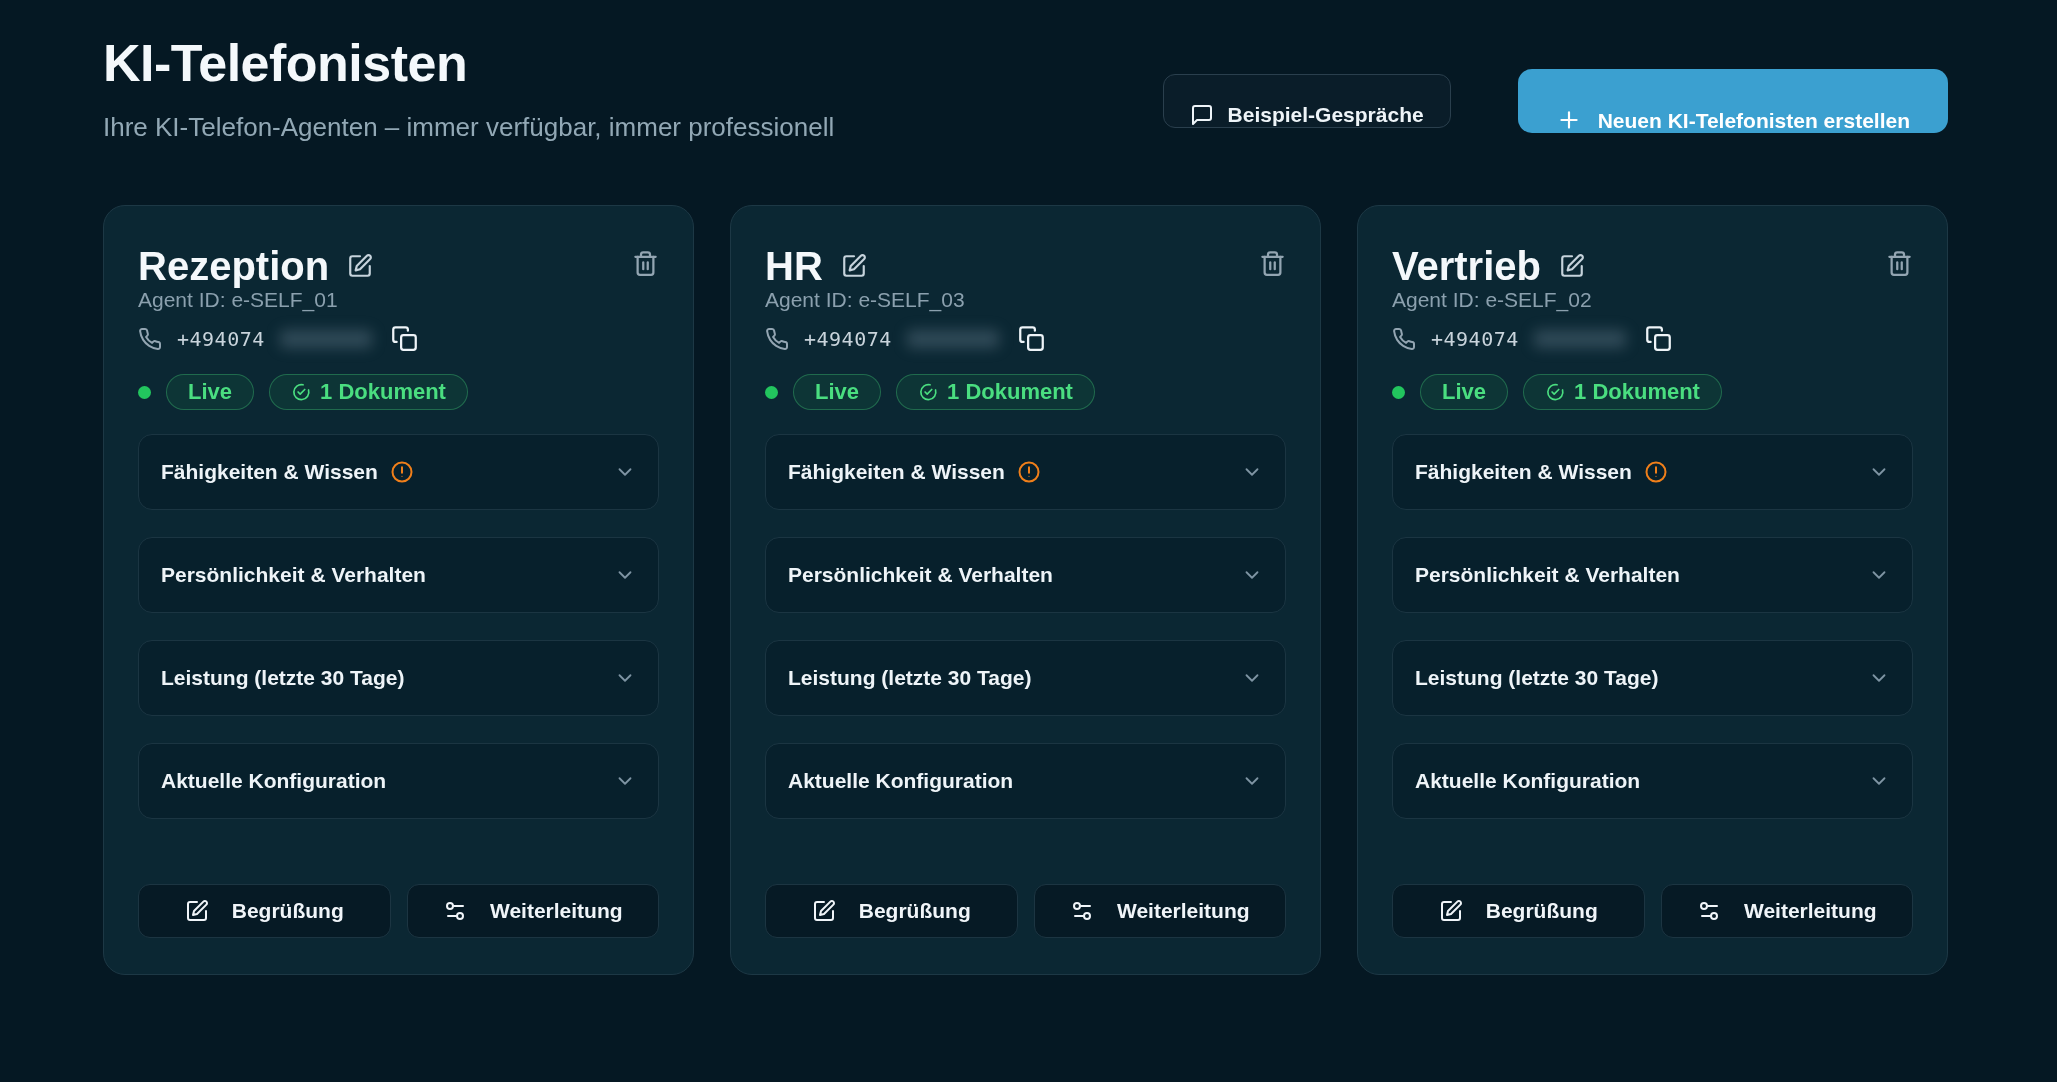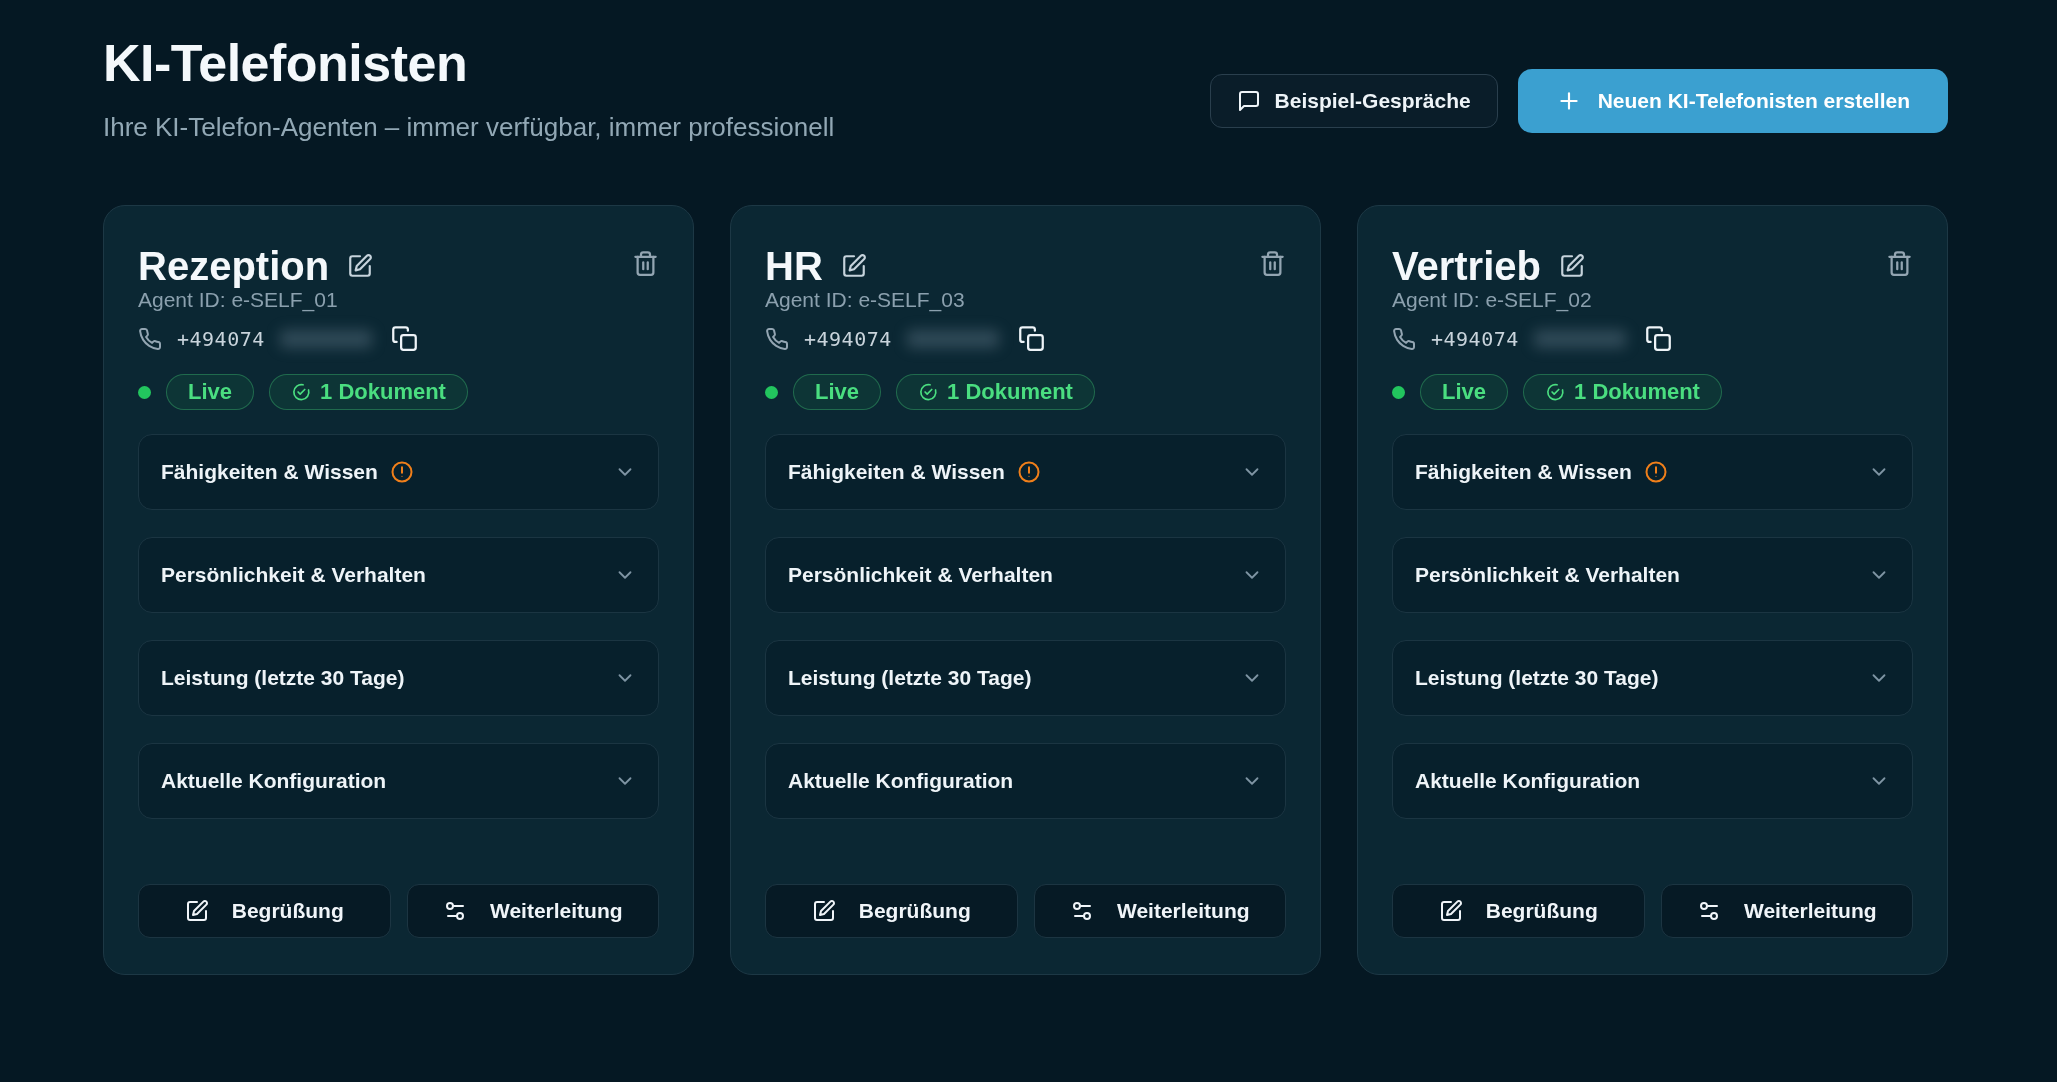"Beispiel-Gespräche" .btn { align-items: center -> flex-end }
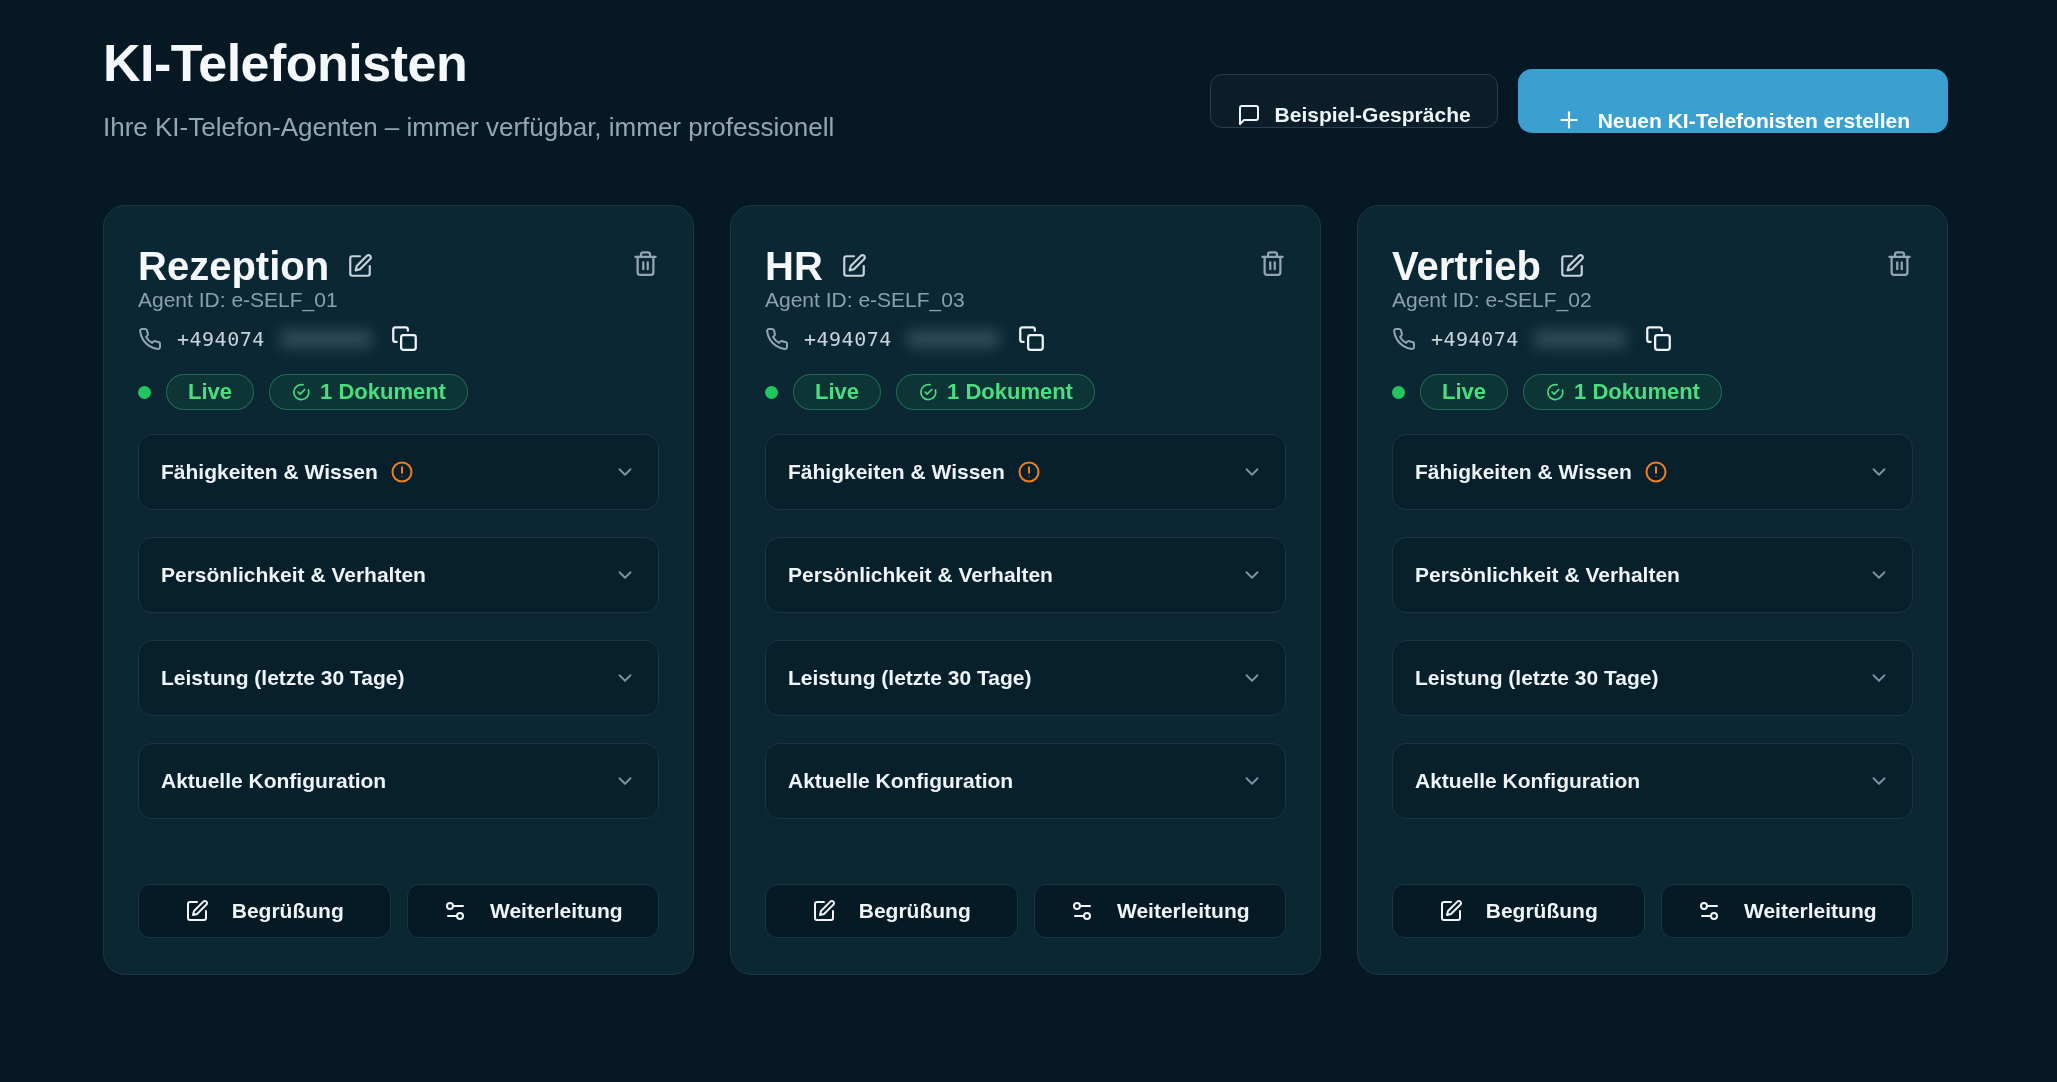"Neuen KI-Telefonisten erstellen" .btn-primary { margin-left: none -> 47px }
